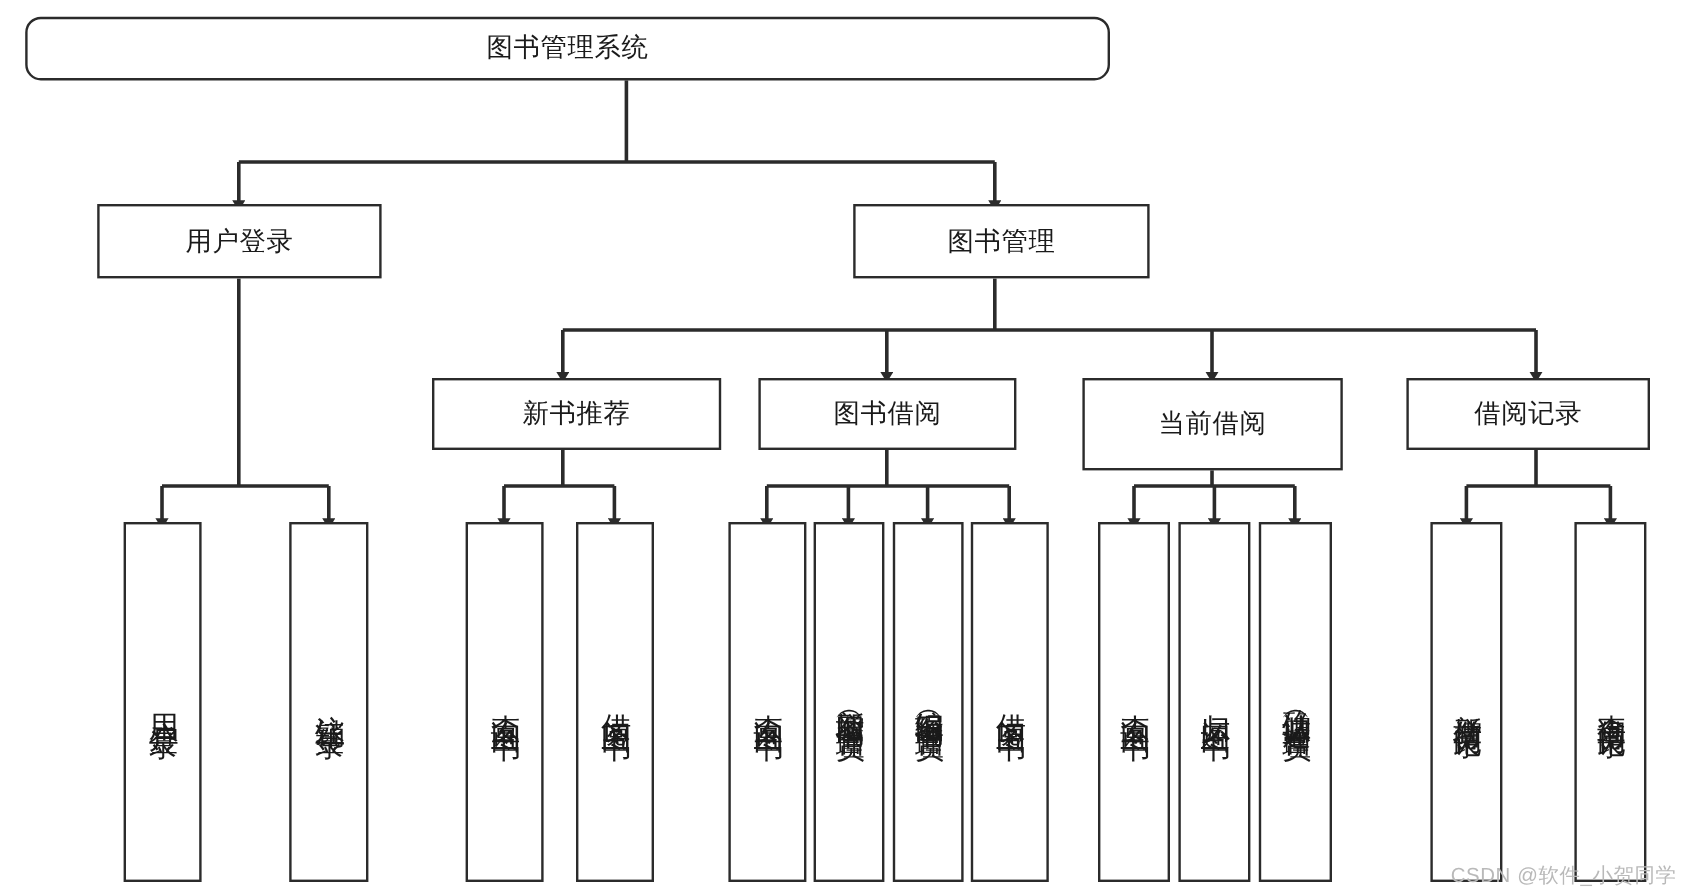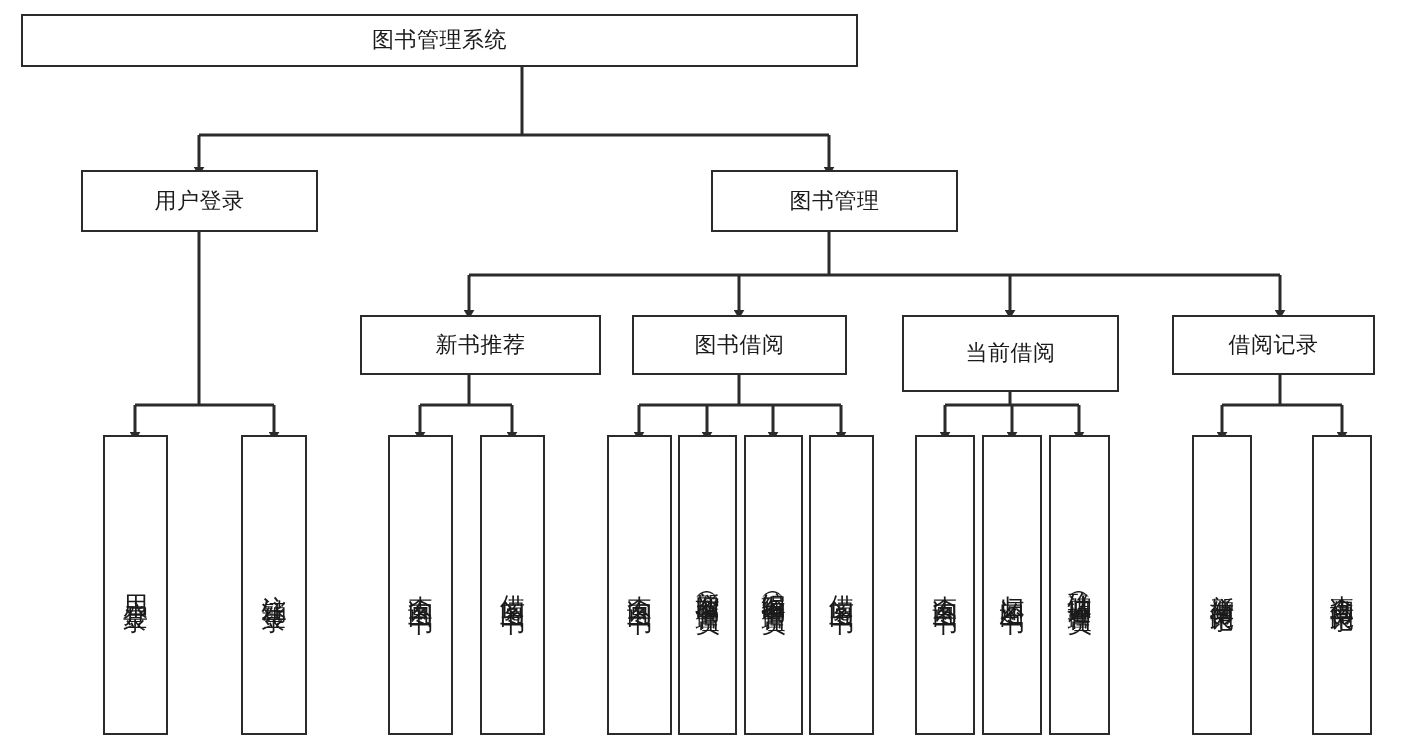"图书管理系统" div.node-box { border-radius: none -> 13px; width: 837px -> 904px }
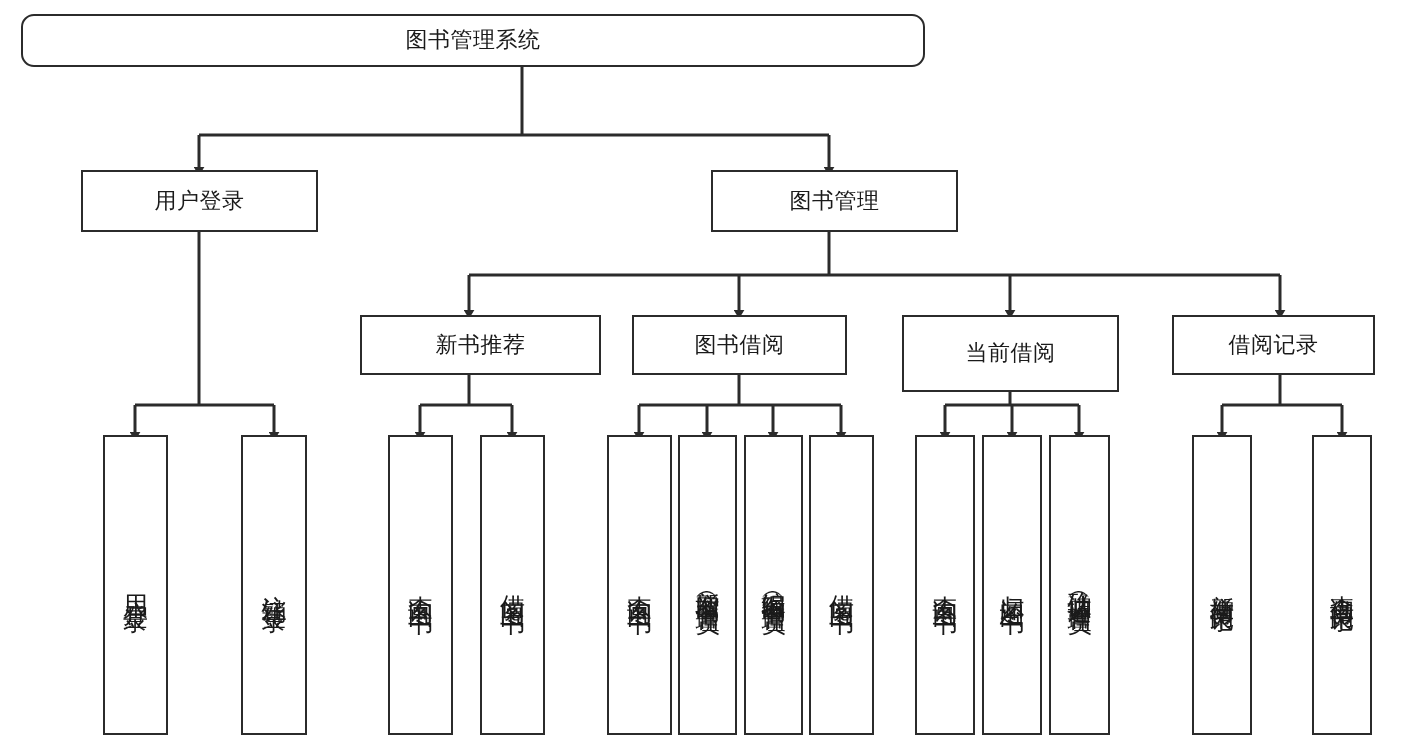"CSDN @软件_小贺同学" div.watermark { html: none -> <div>CSDN @软件_小贺同学</div> }
